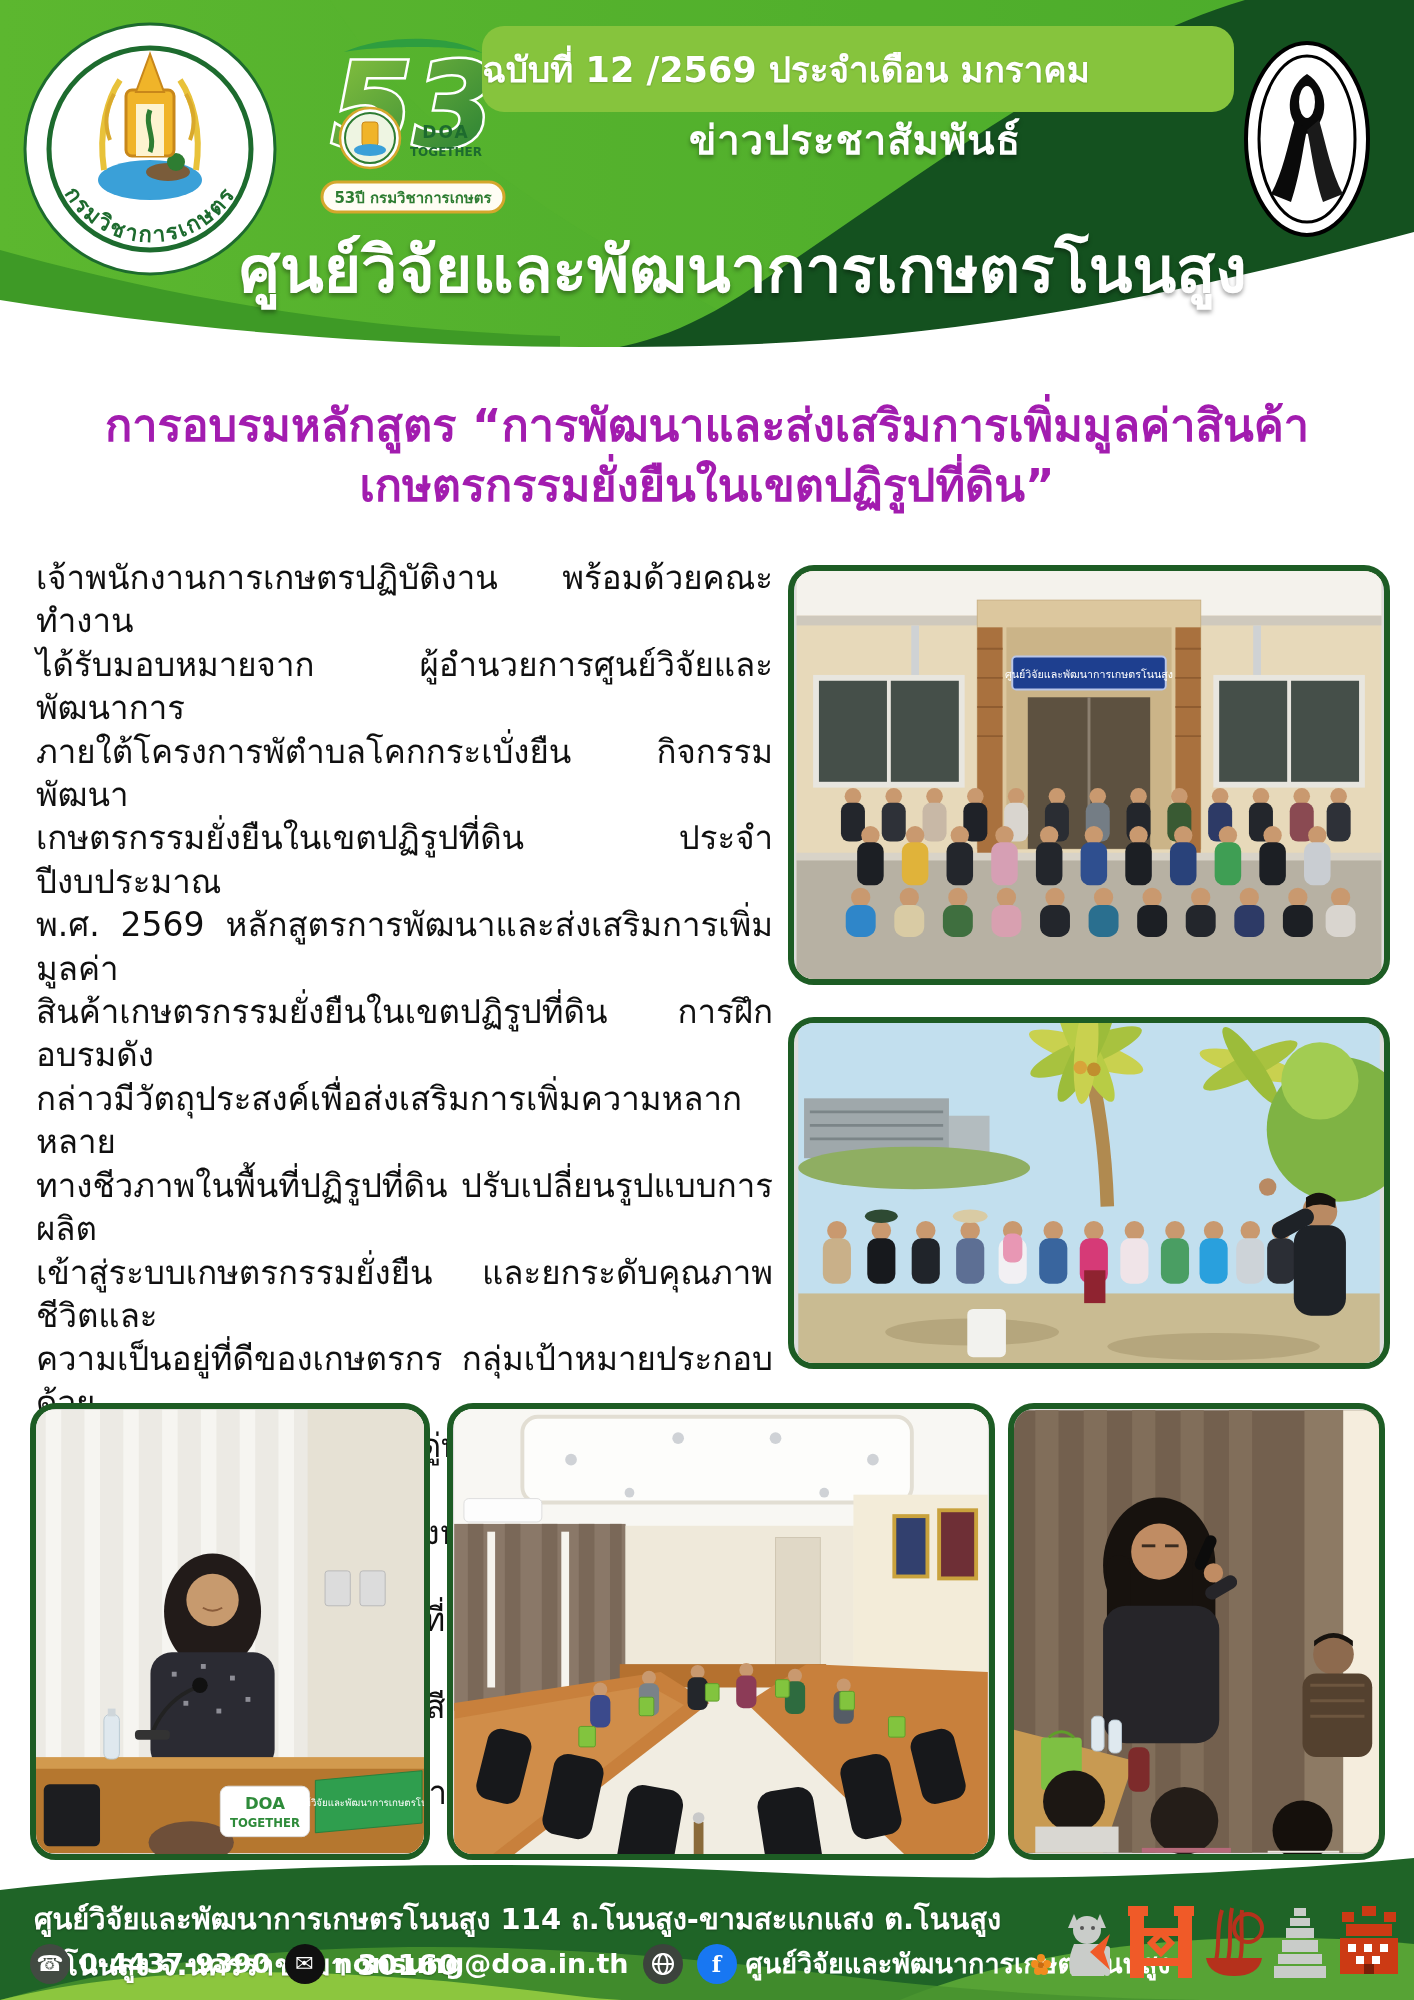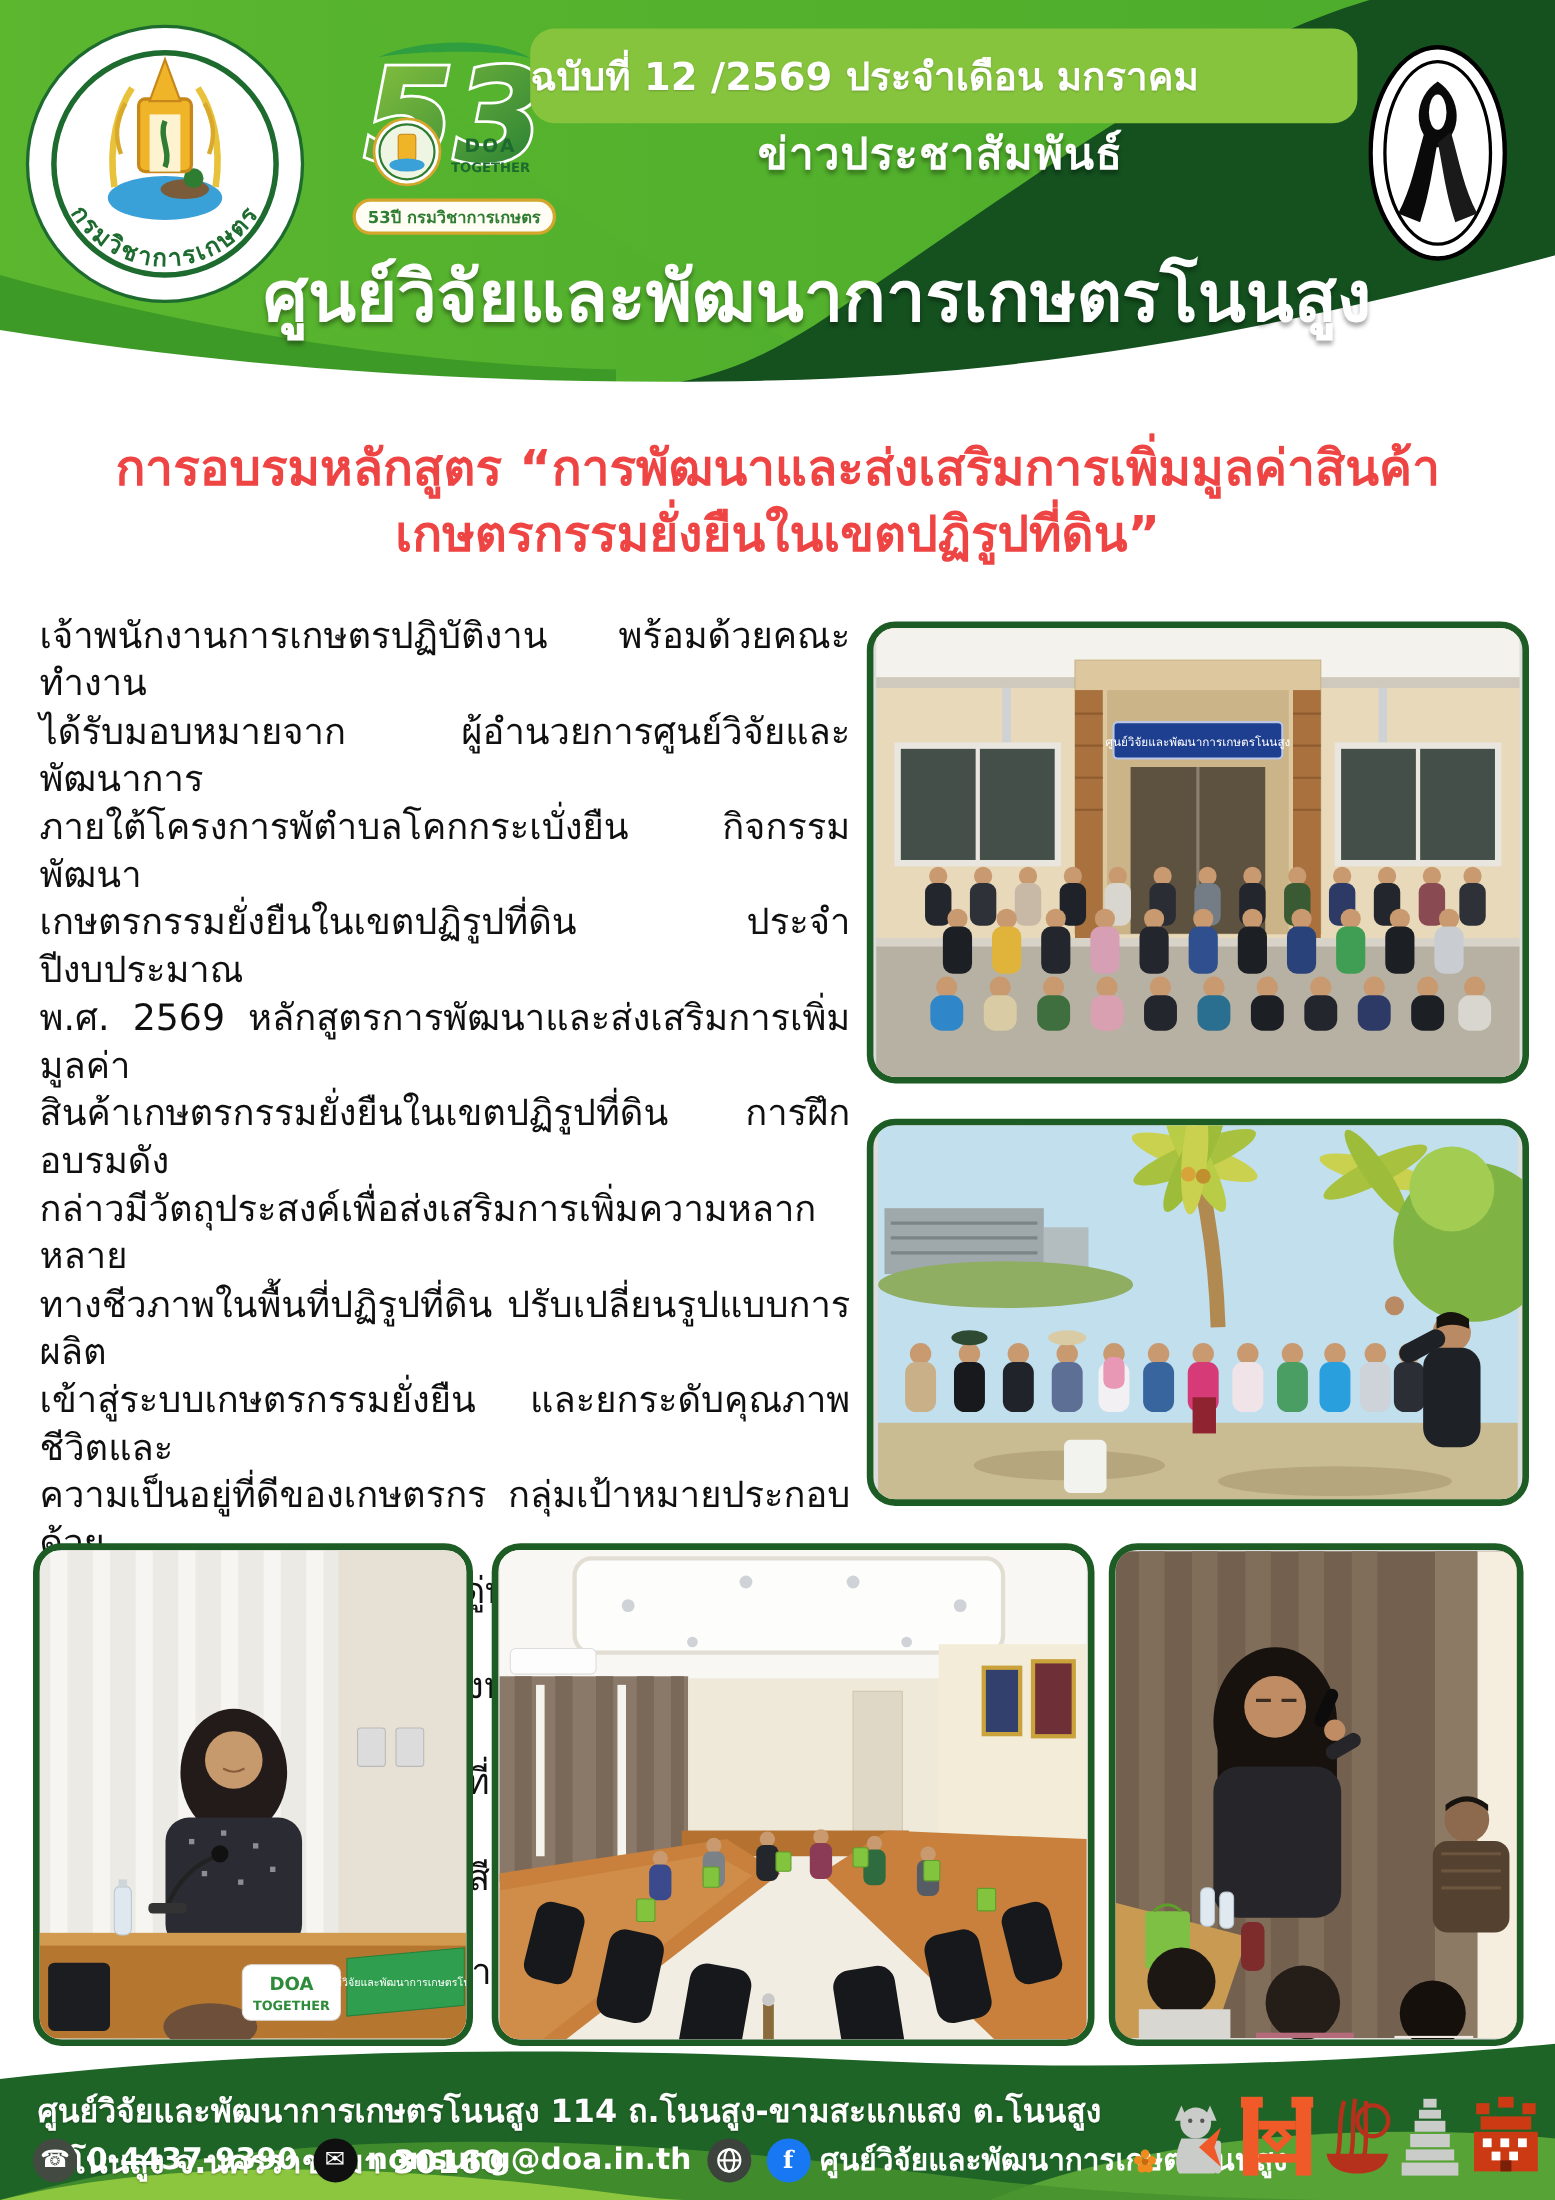"การอบรมหลักสูตร" .art-title { color: #ef4444 -> #a21caf }
